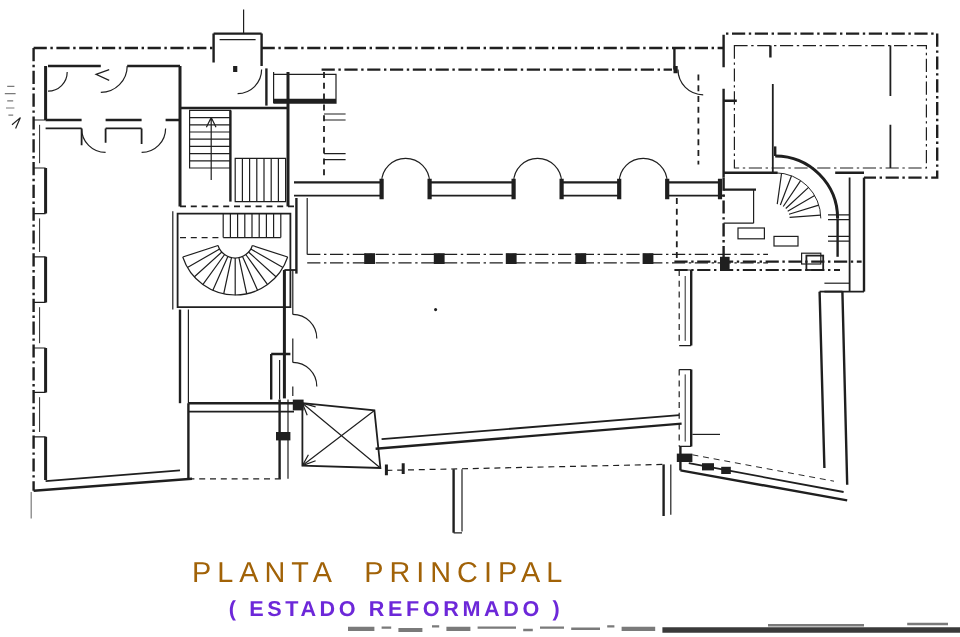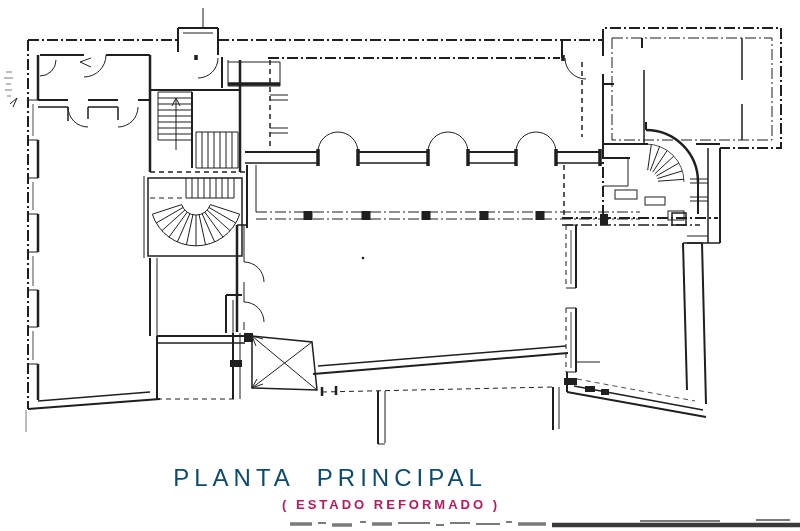"PLANTA PRINCIPAL" .title { color: #0c4a6e -> #a16207; text-align: center -> left }
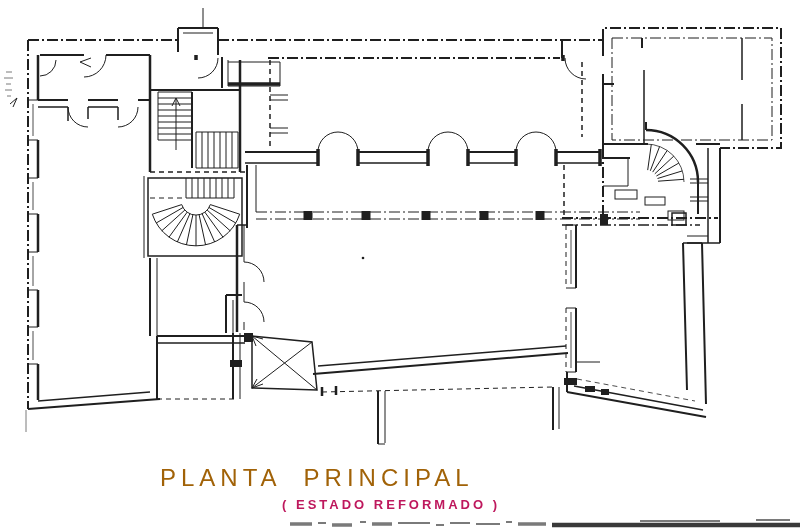"( ESTADO REFORMADO )" .subtitle { color: #be185d -> #6d28d9; font-size: 13px -> 18px; text-align: right -> center }
